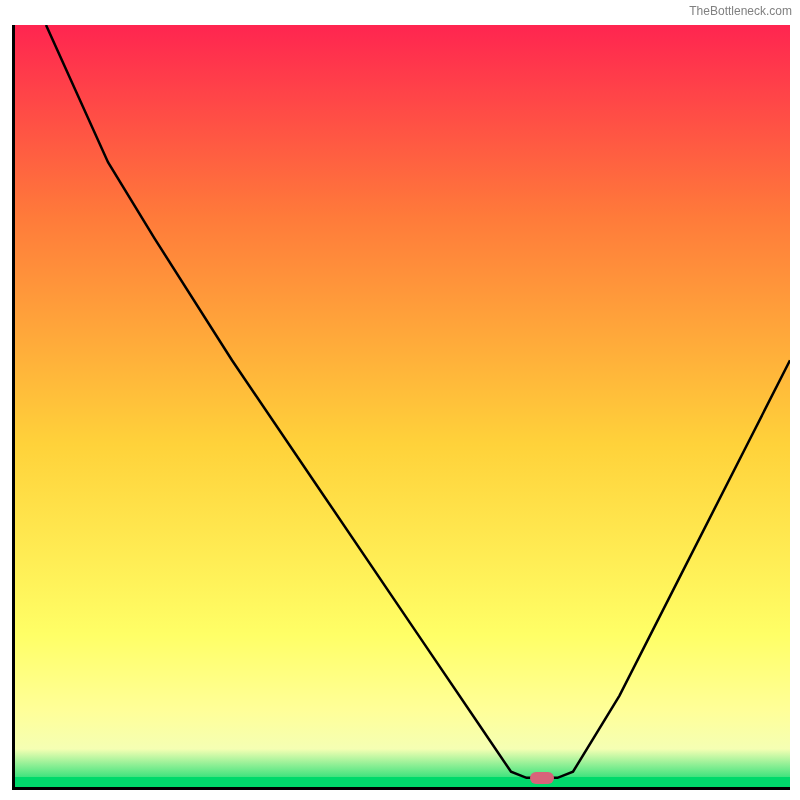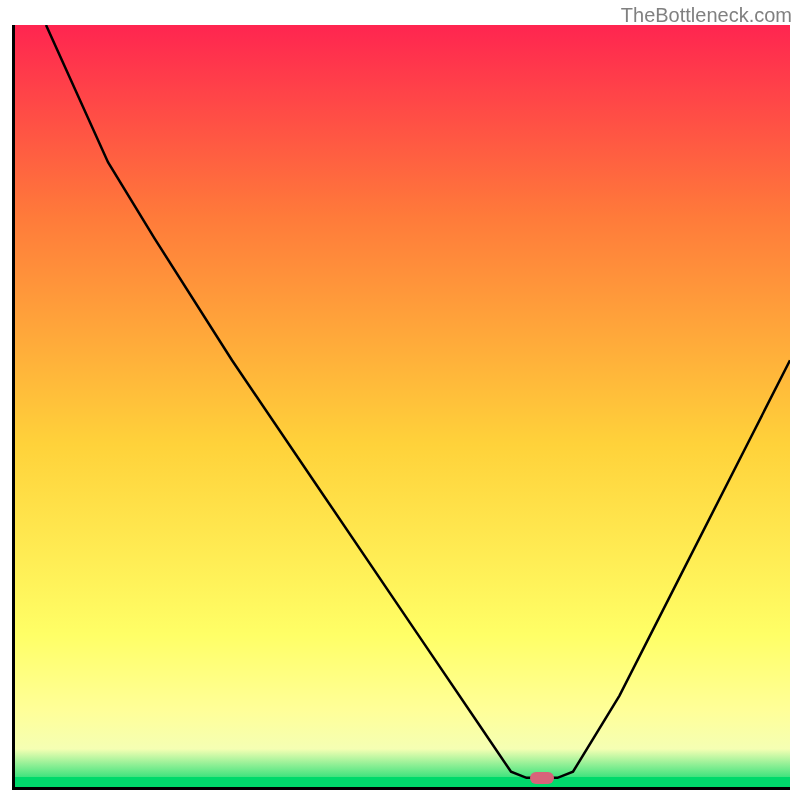"TheBottleneck.com" .watermark { font-size: 20px -> 12px }
